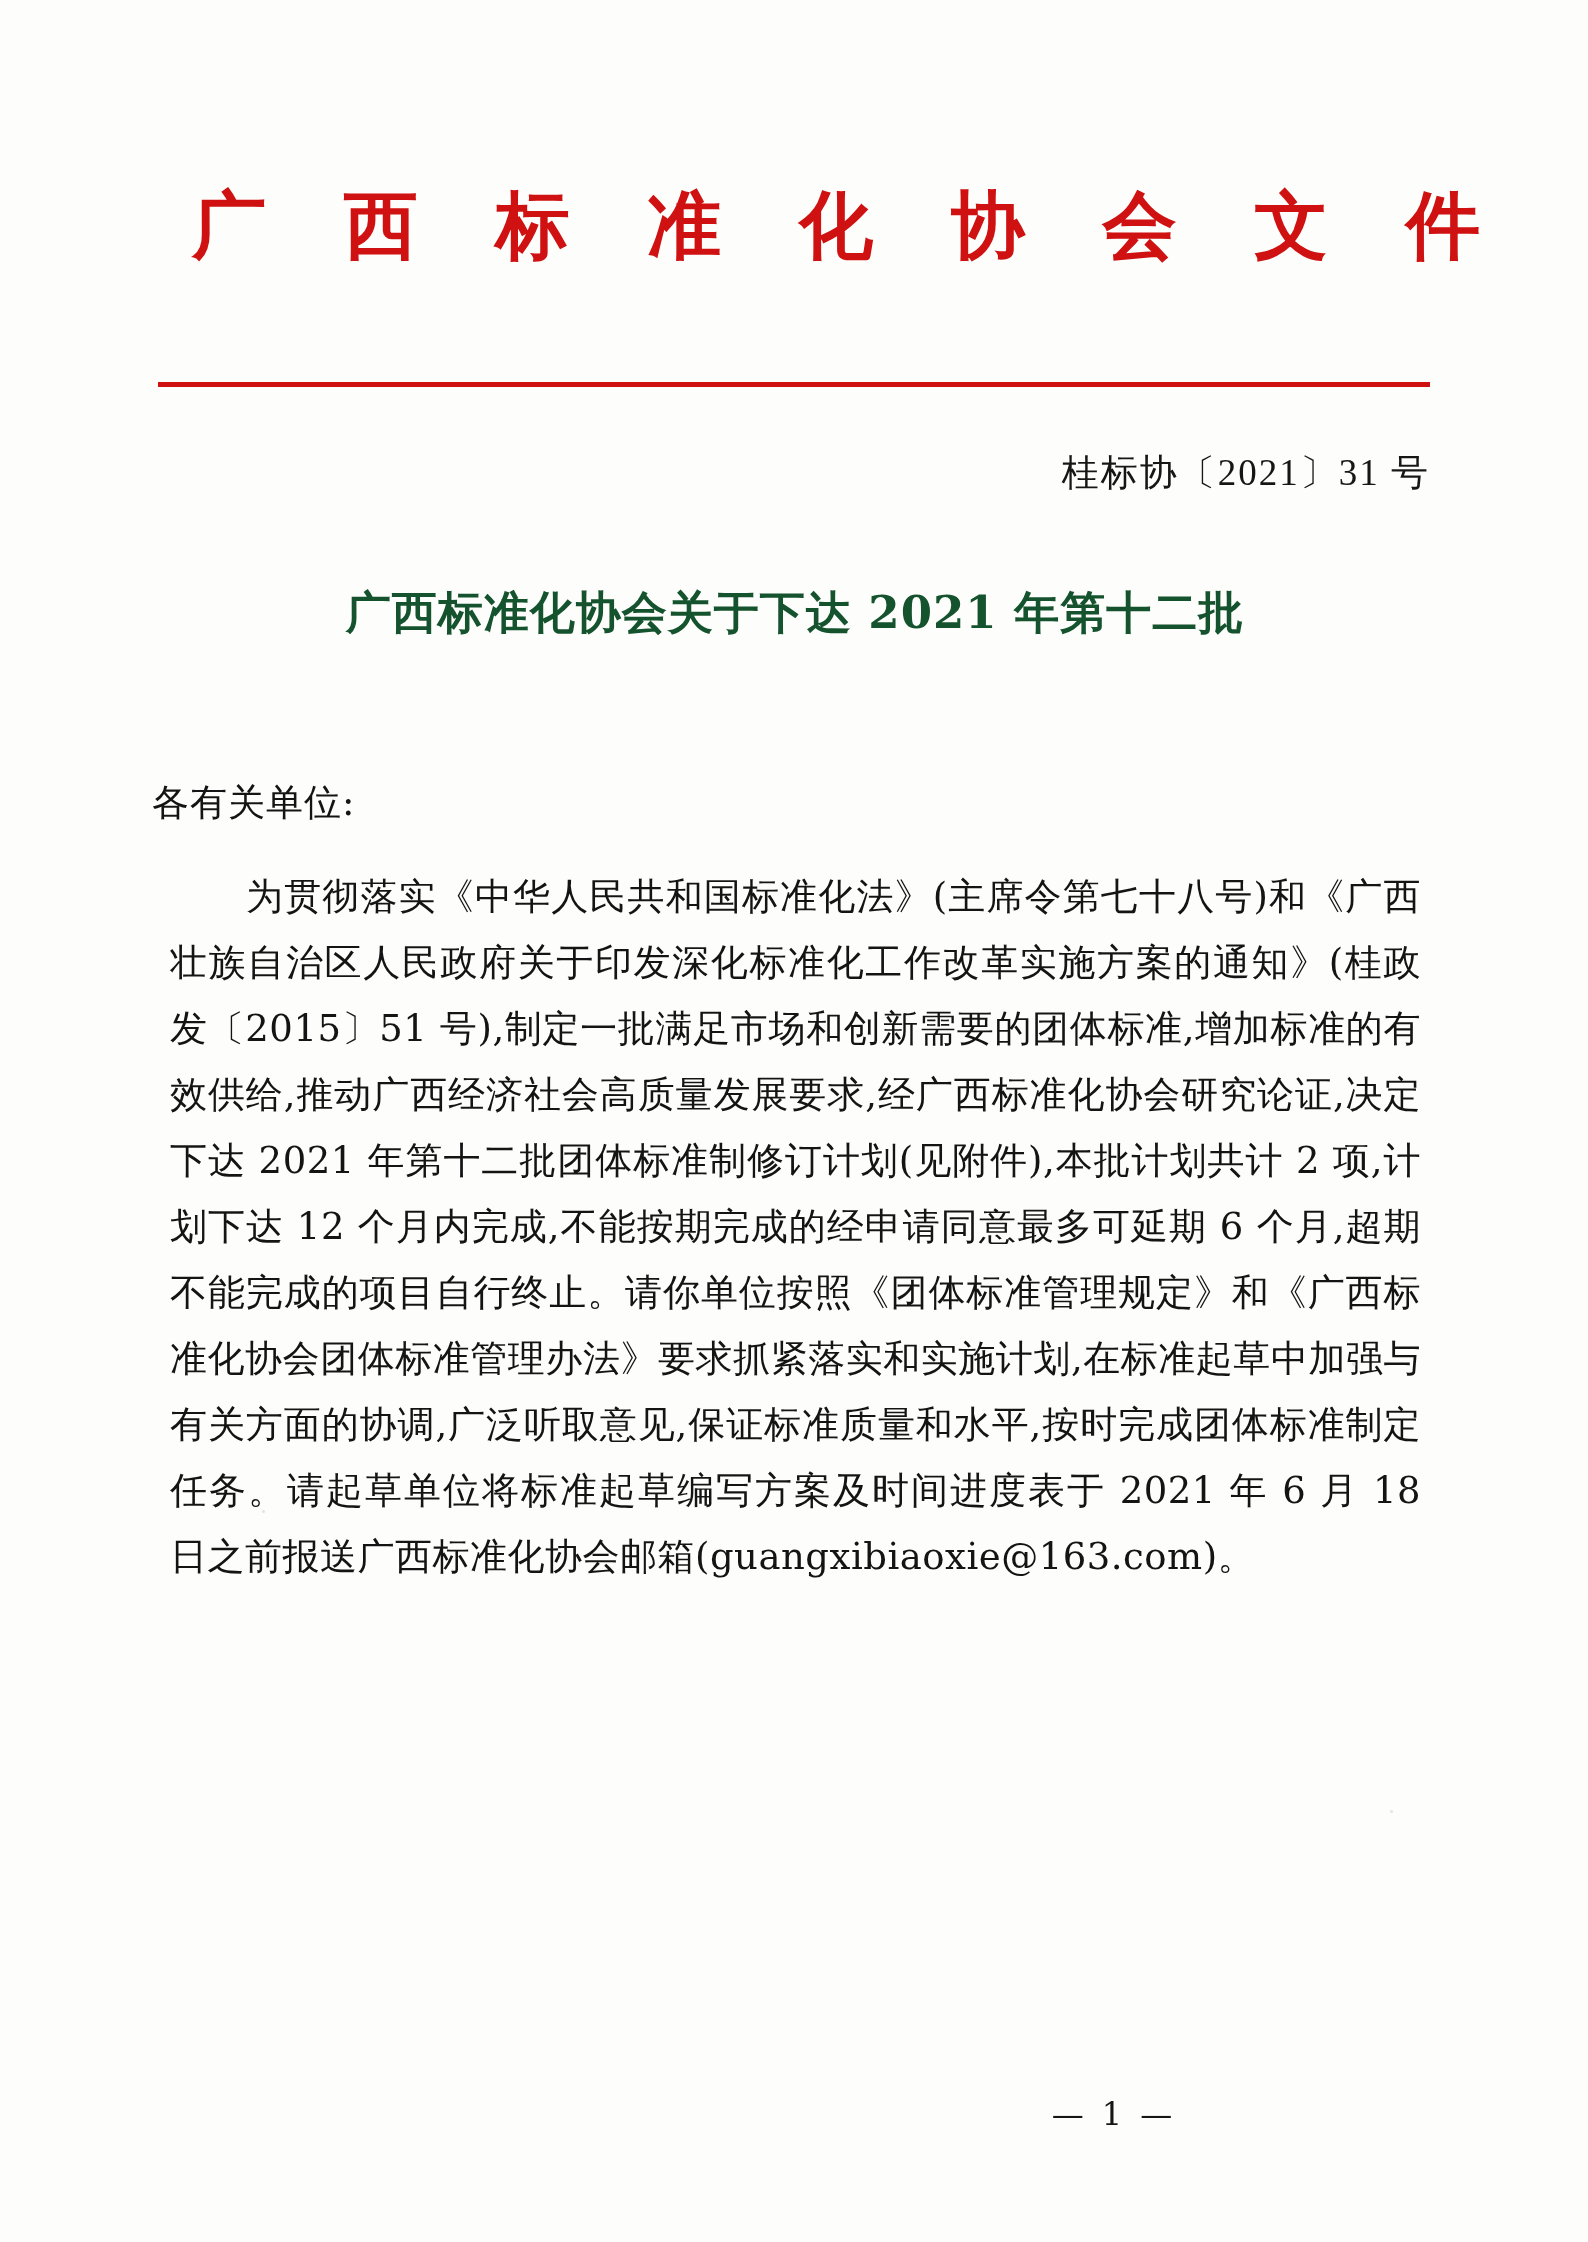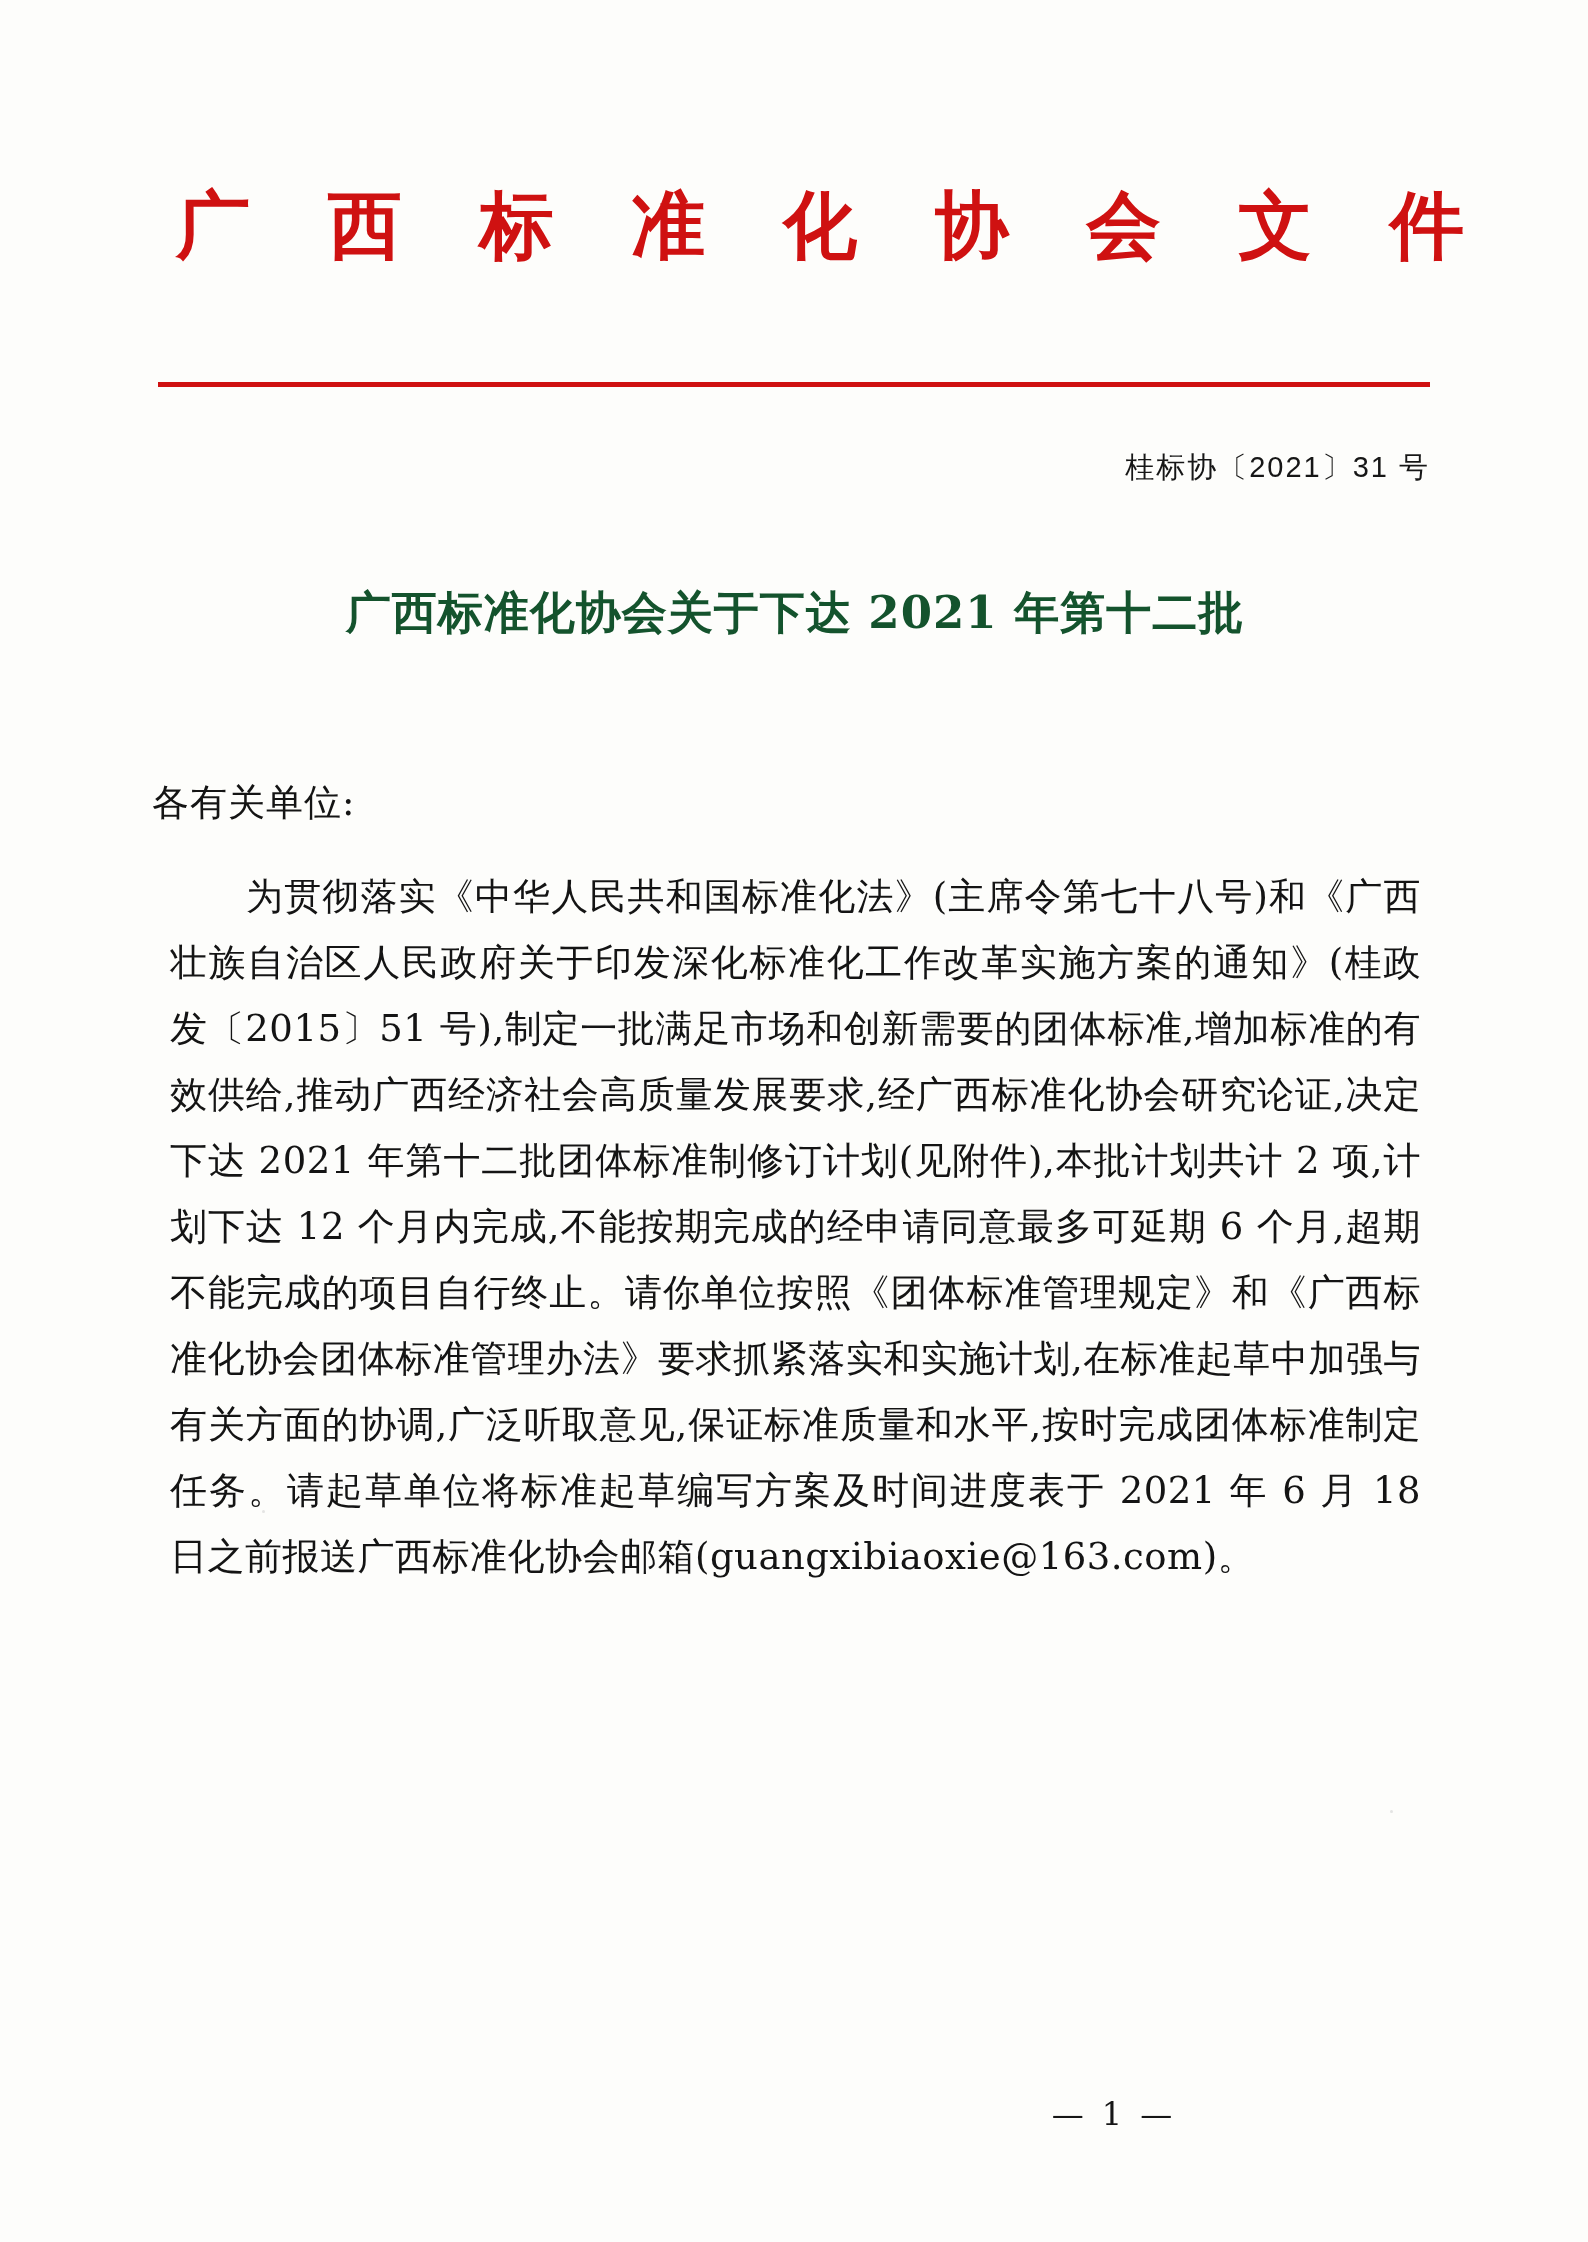"广 西 标 准 化" .masthead { left: 150px -> 166px }
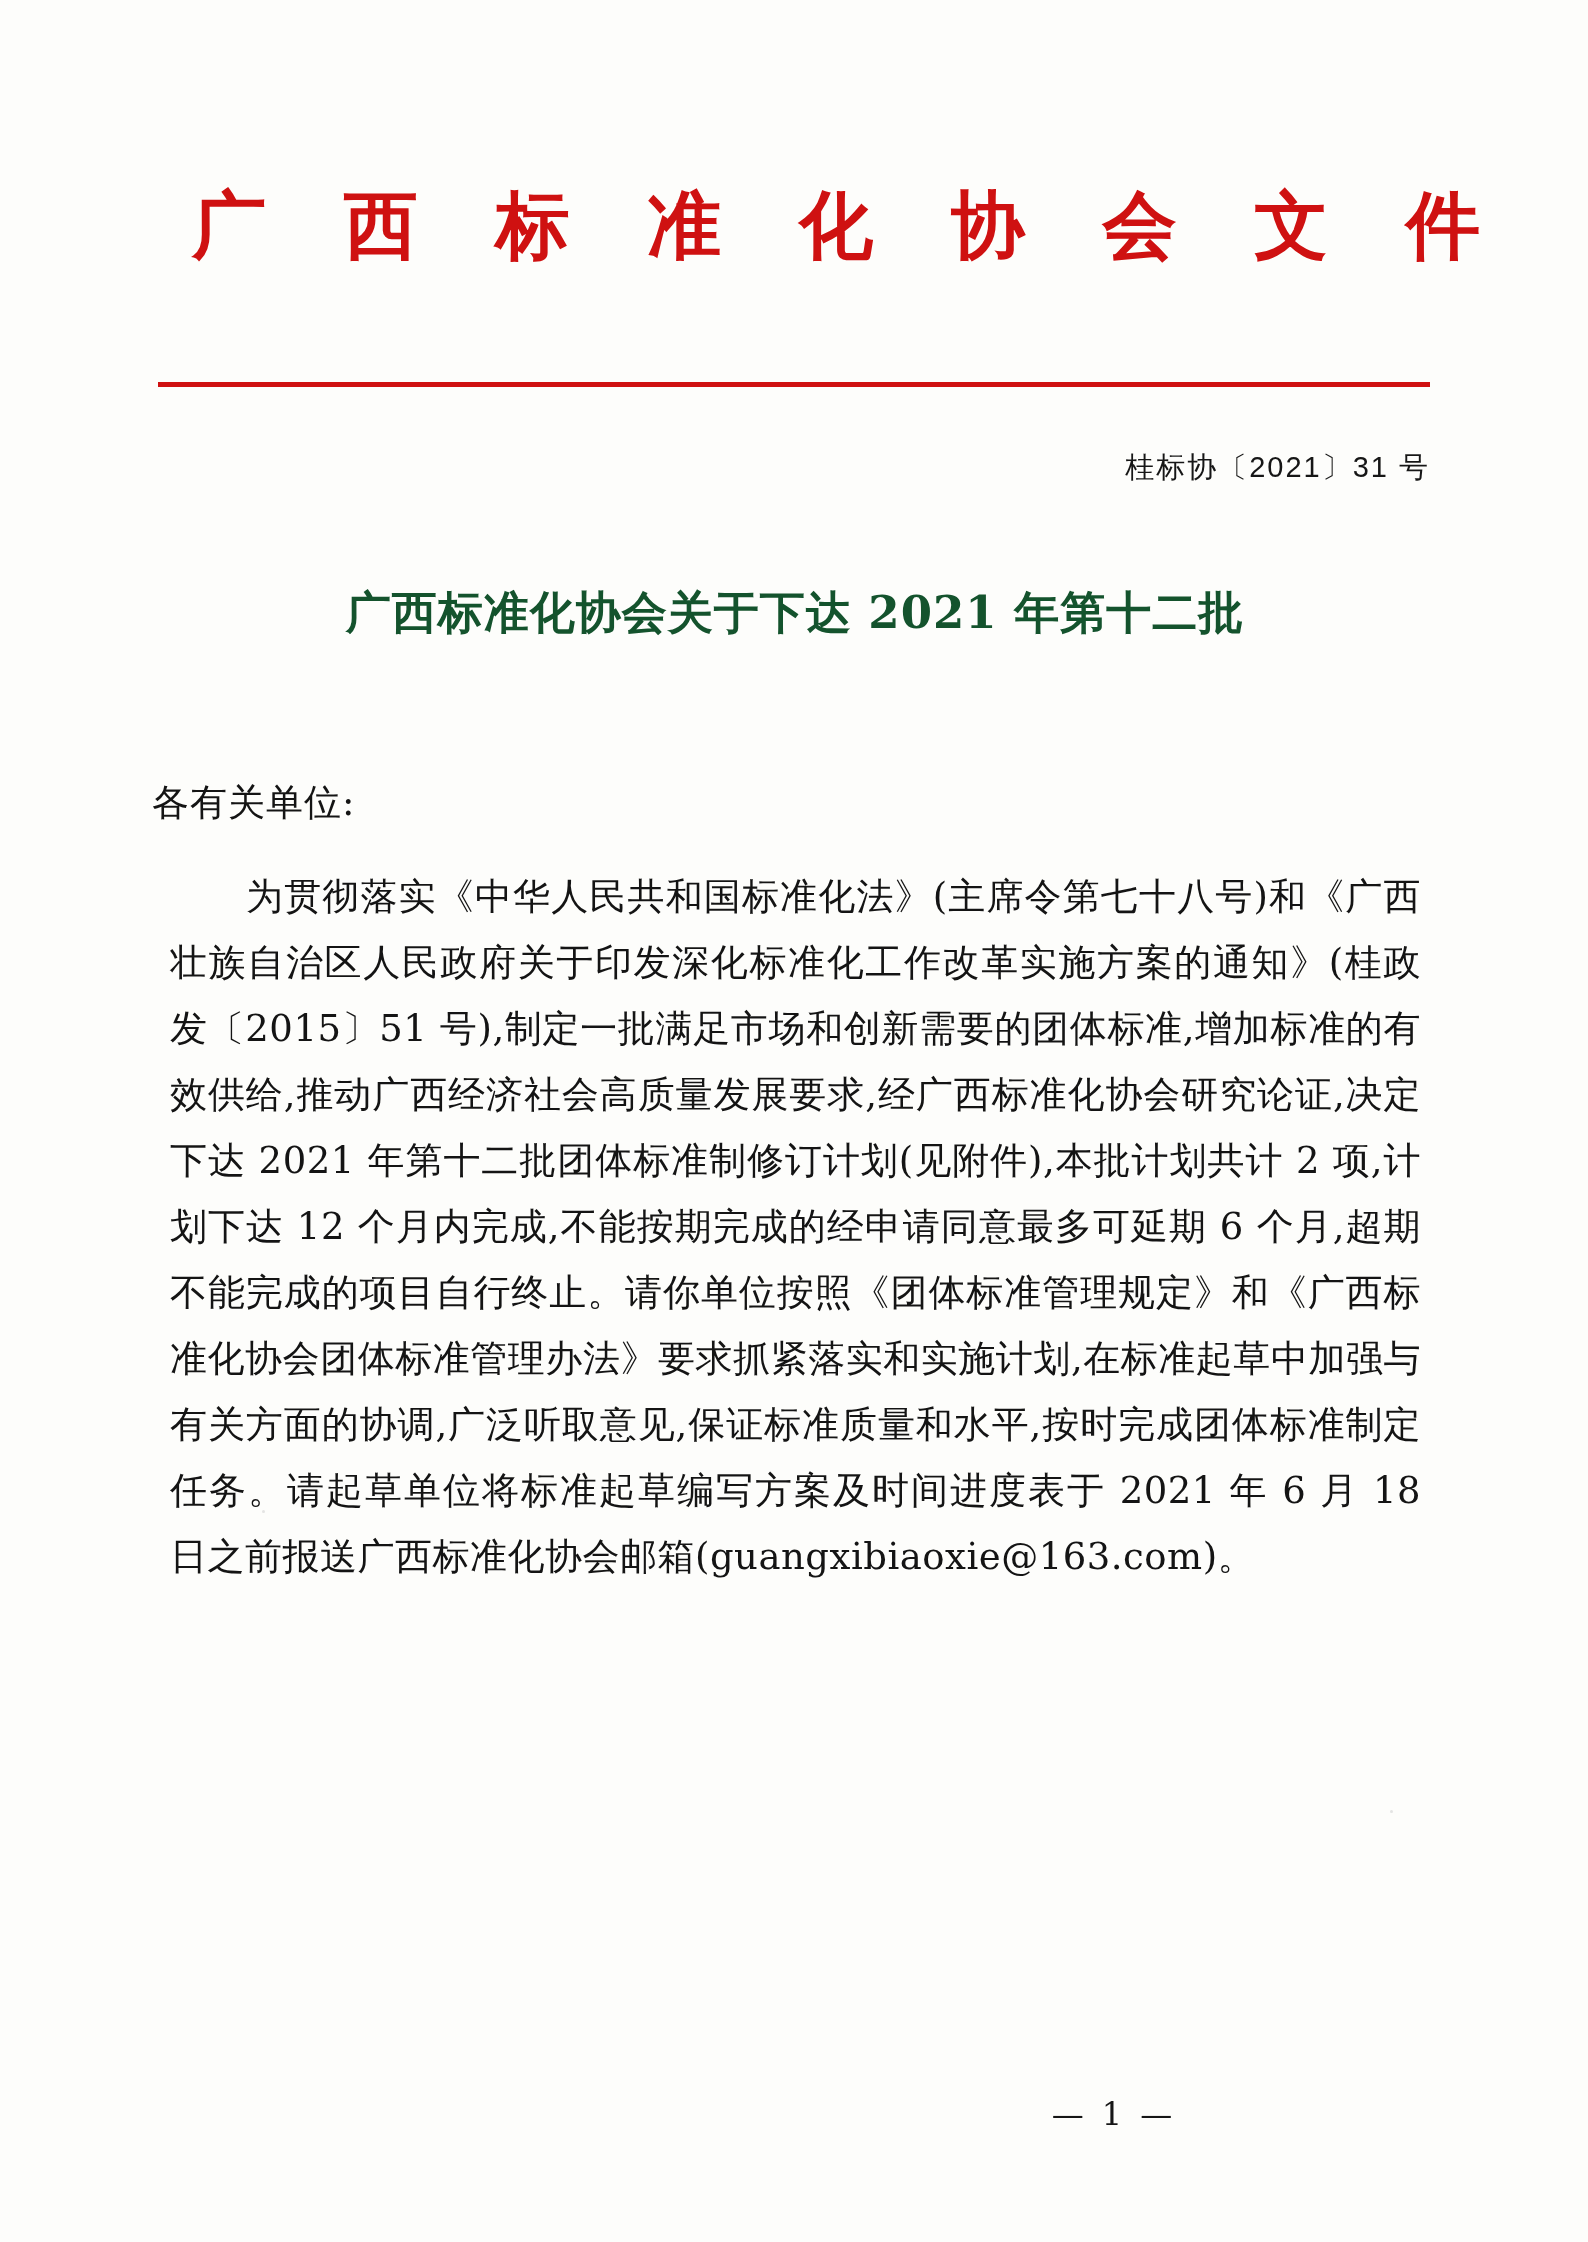"桂标协〔2021〕31 号" .doc-number { font-family: Liberation Sans, sans-serif -> Liberation Serif, serif; font-size: 29px -> 37px }
